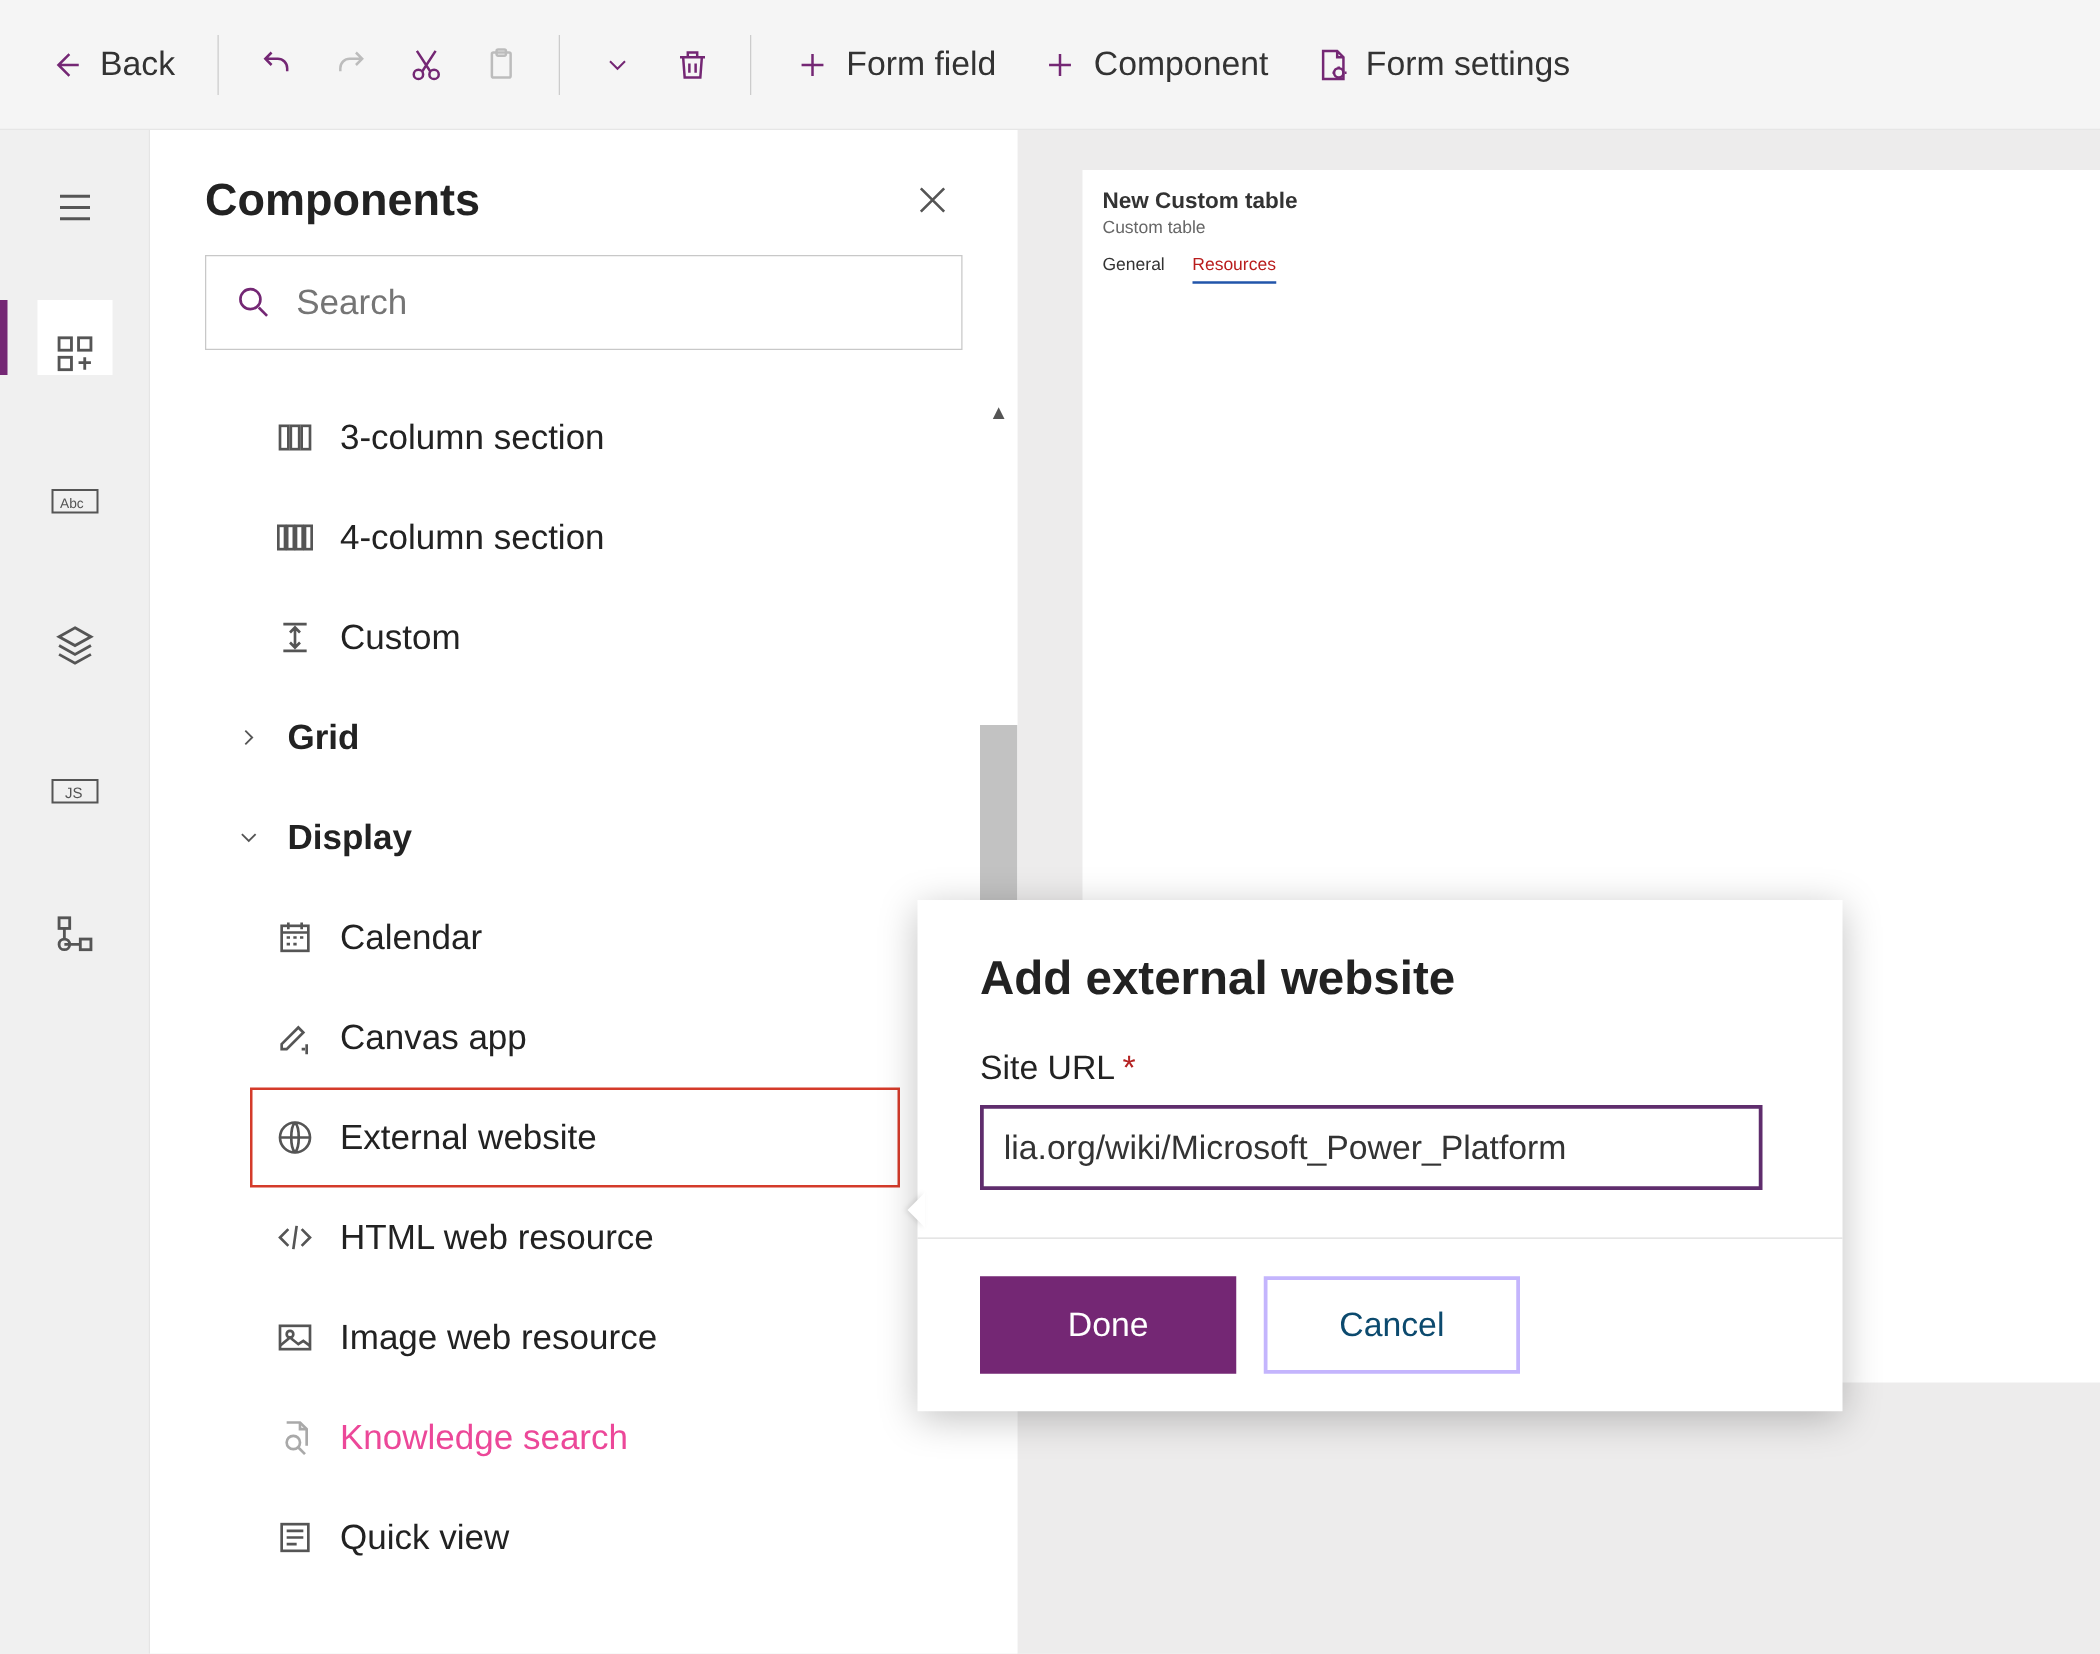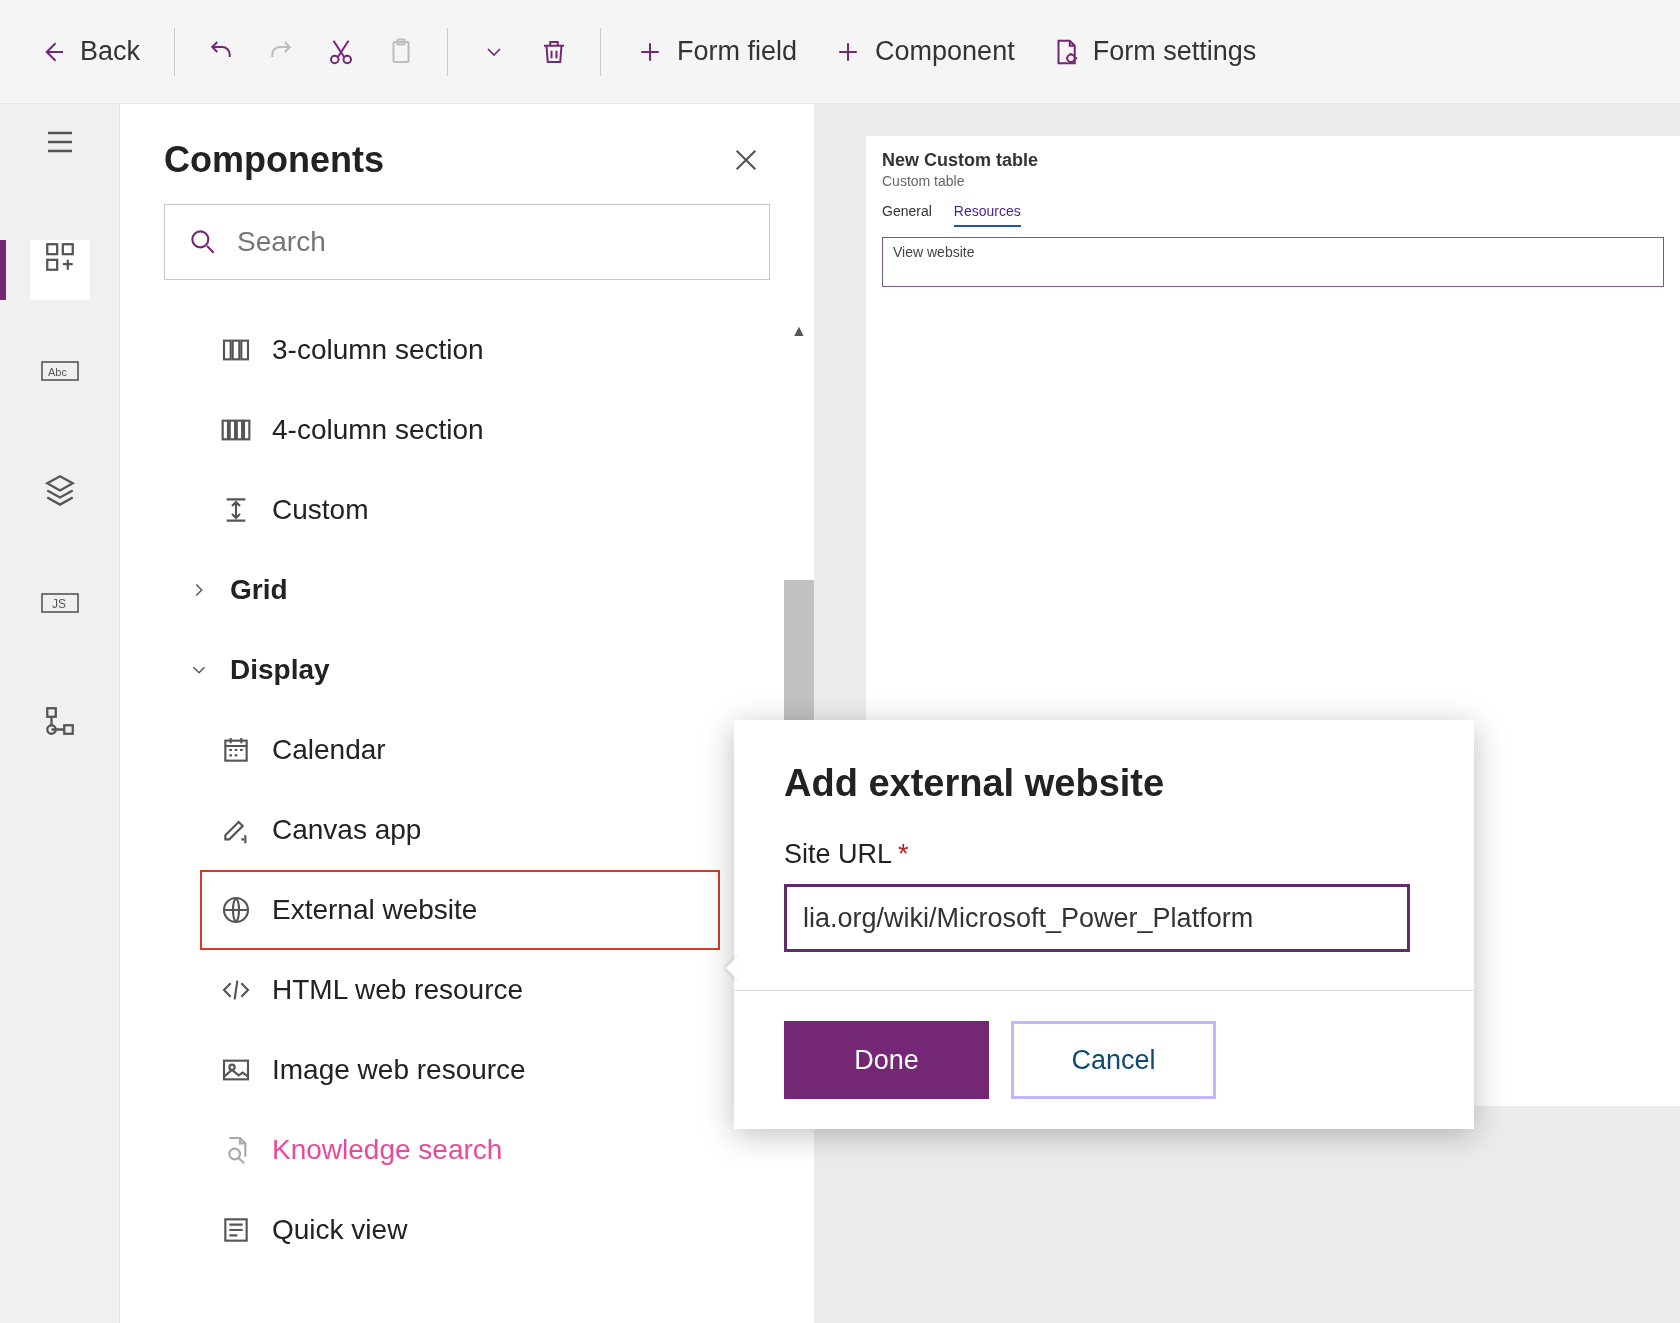"Resources" .canvas-tab.active { color: #4c1d95 -> #b91c1c }
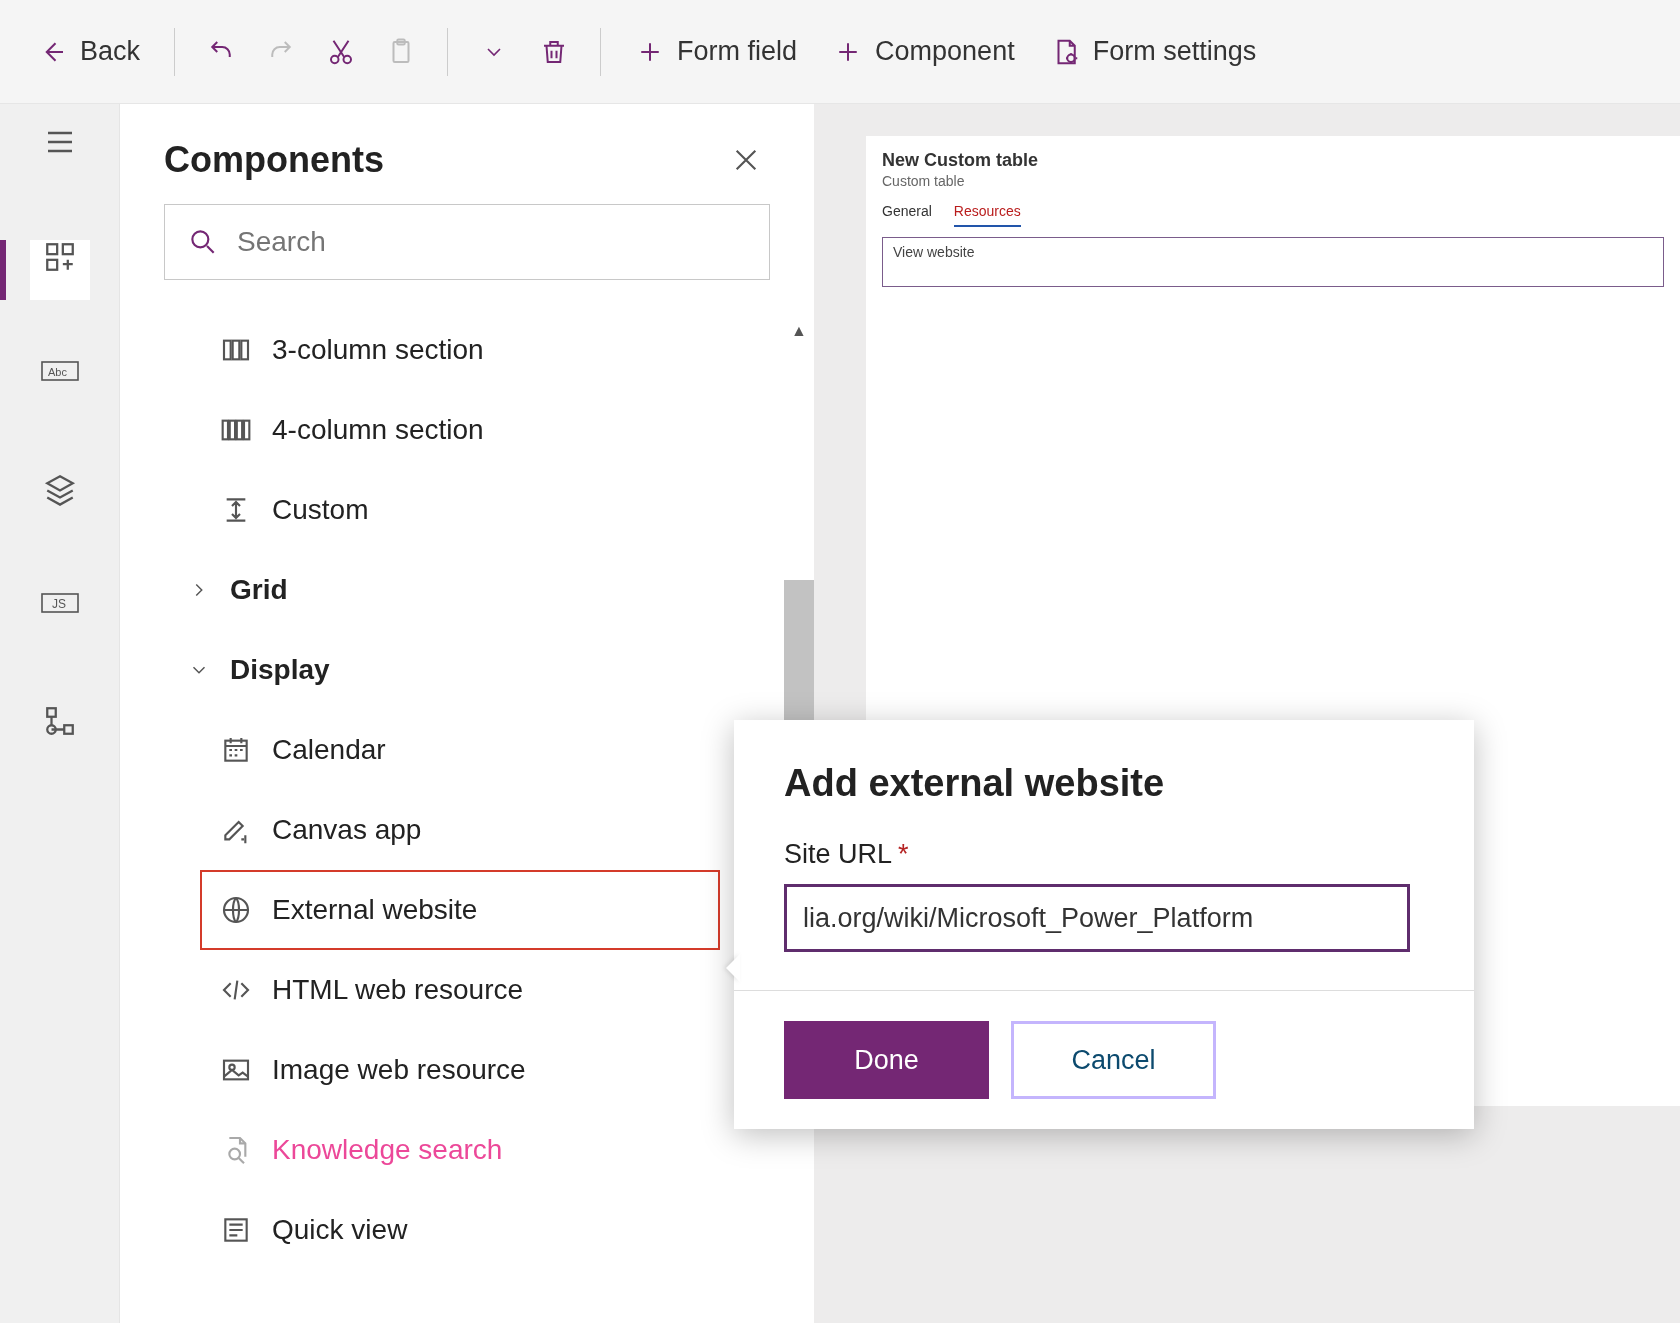"View website" div.canvas-section { html: <div> <span>View website</span> </div> -> none }
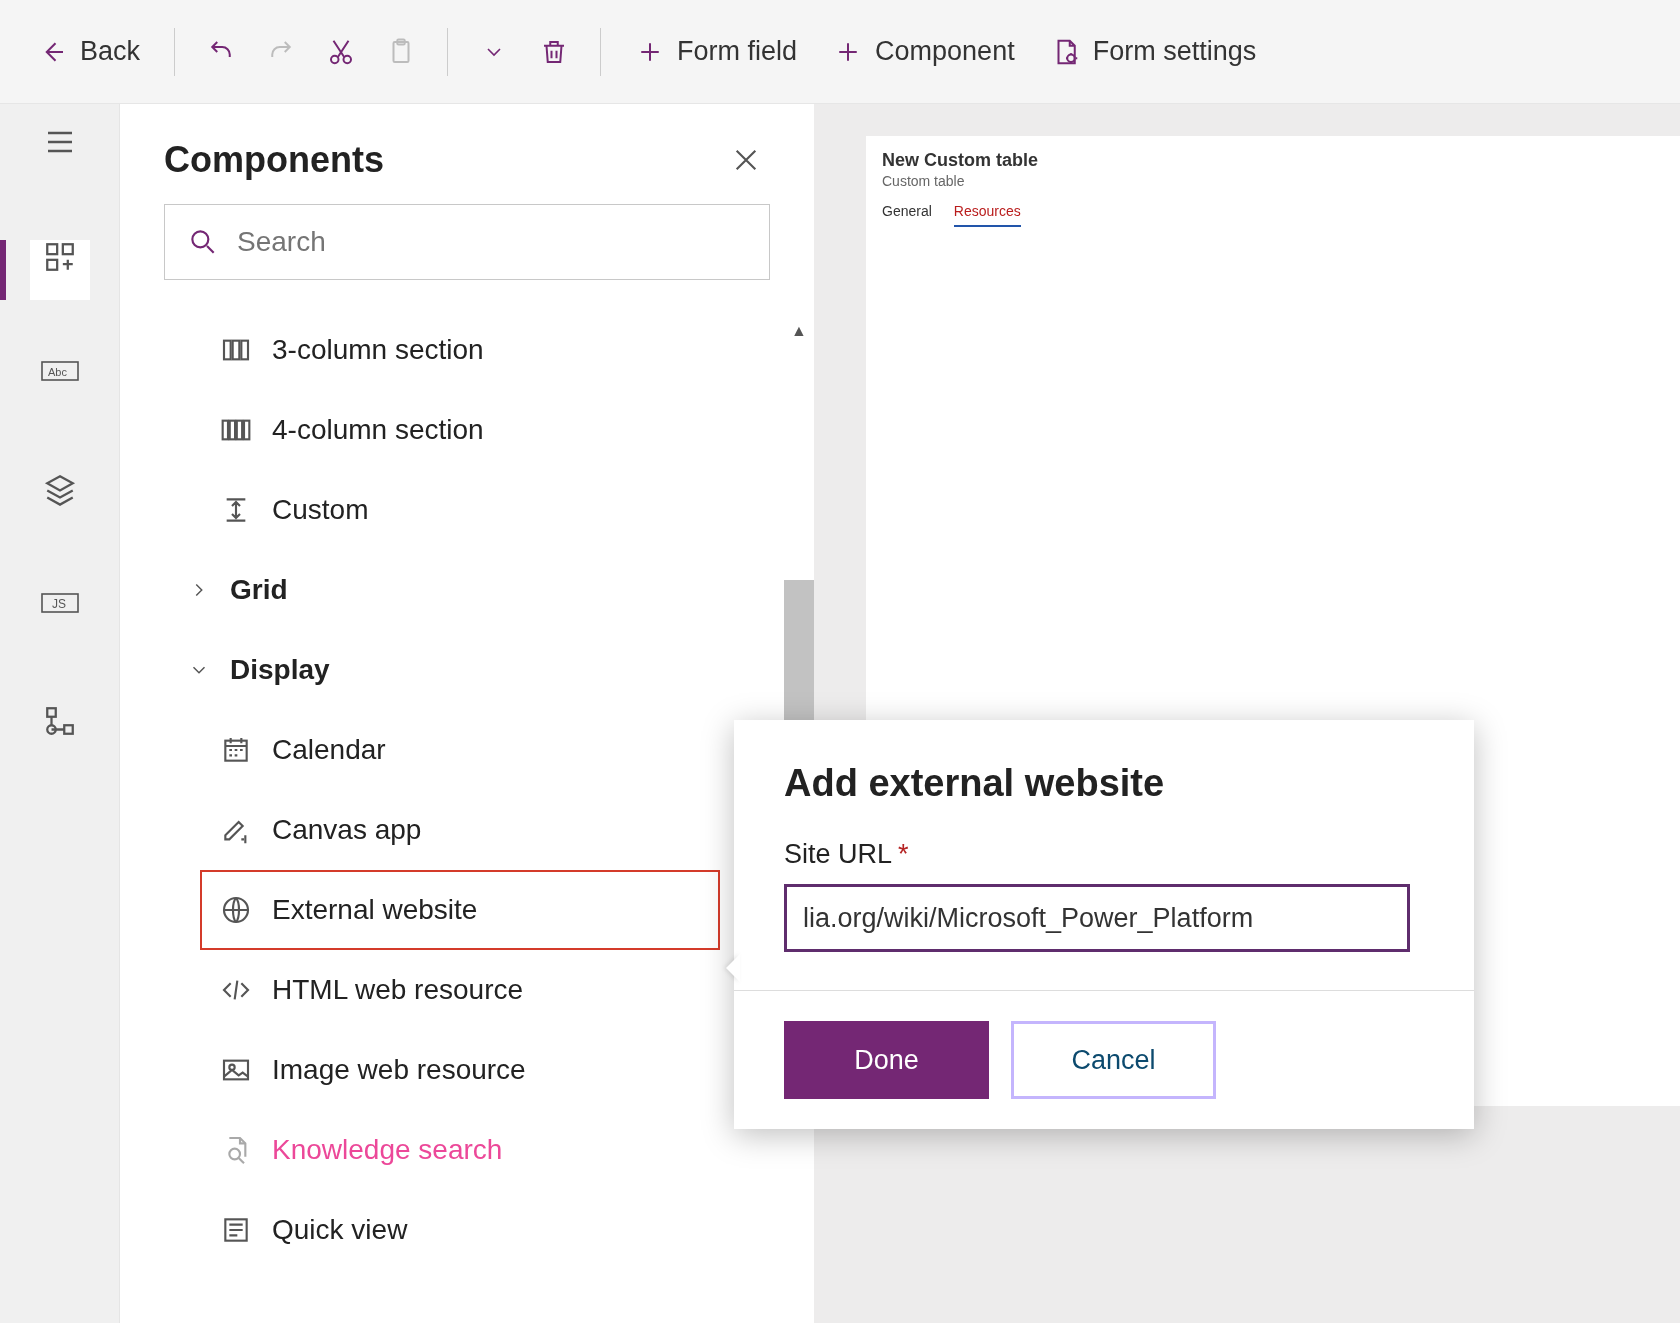"Abc" .rail .rail-btn { align-items: flex-start -> flex-end }
